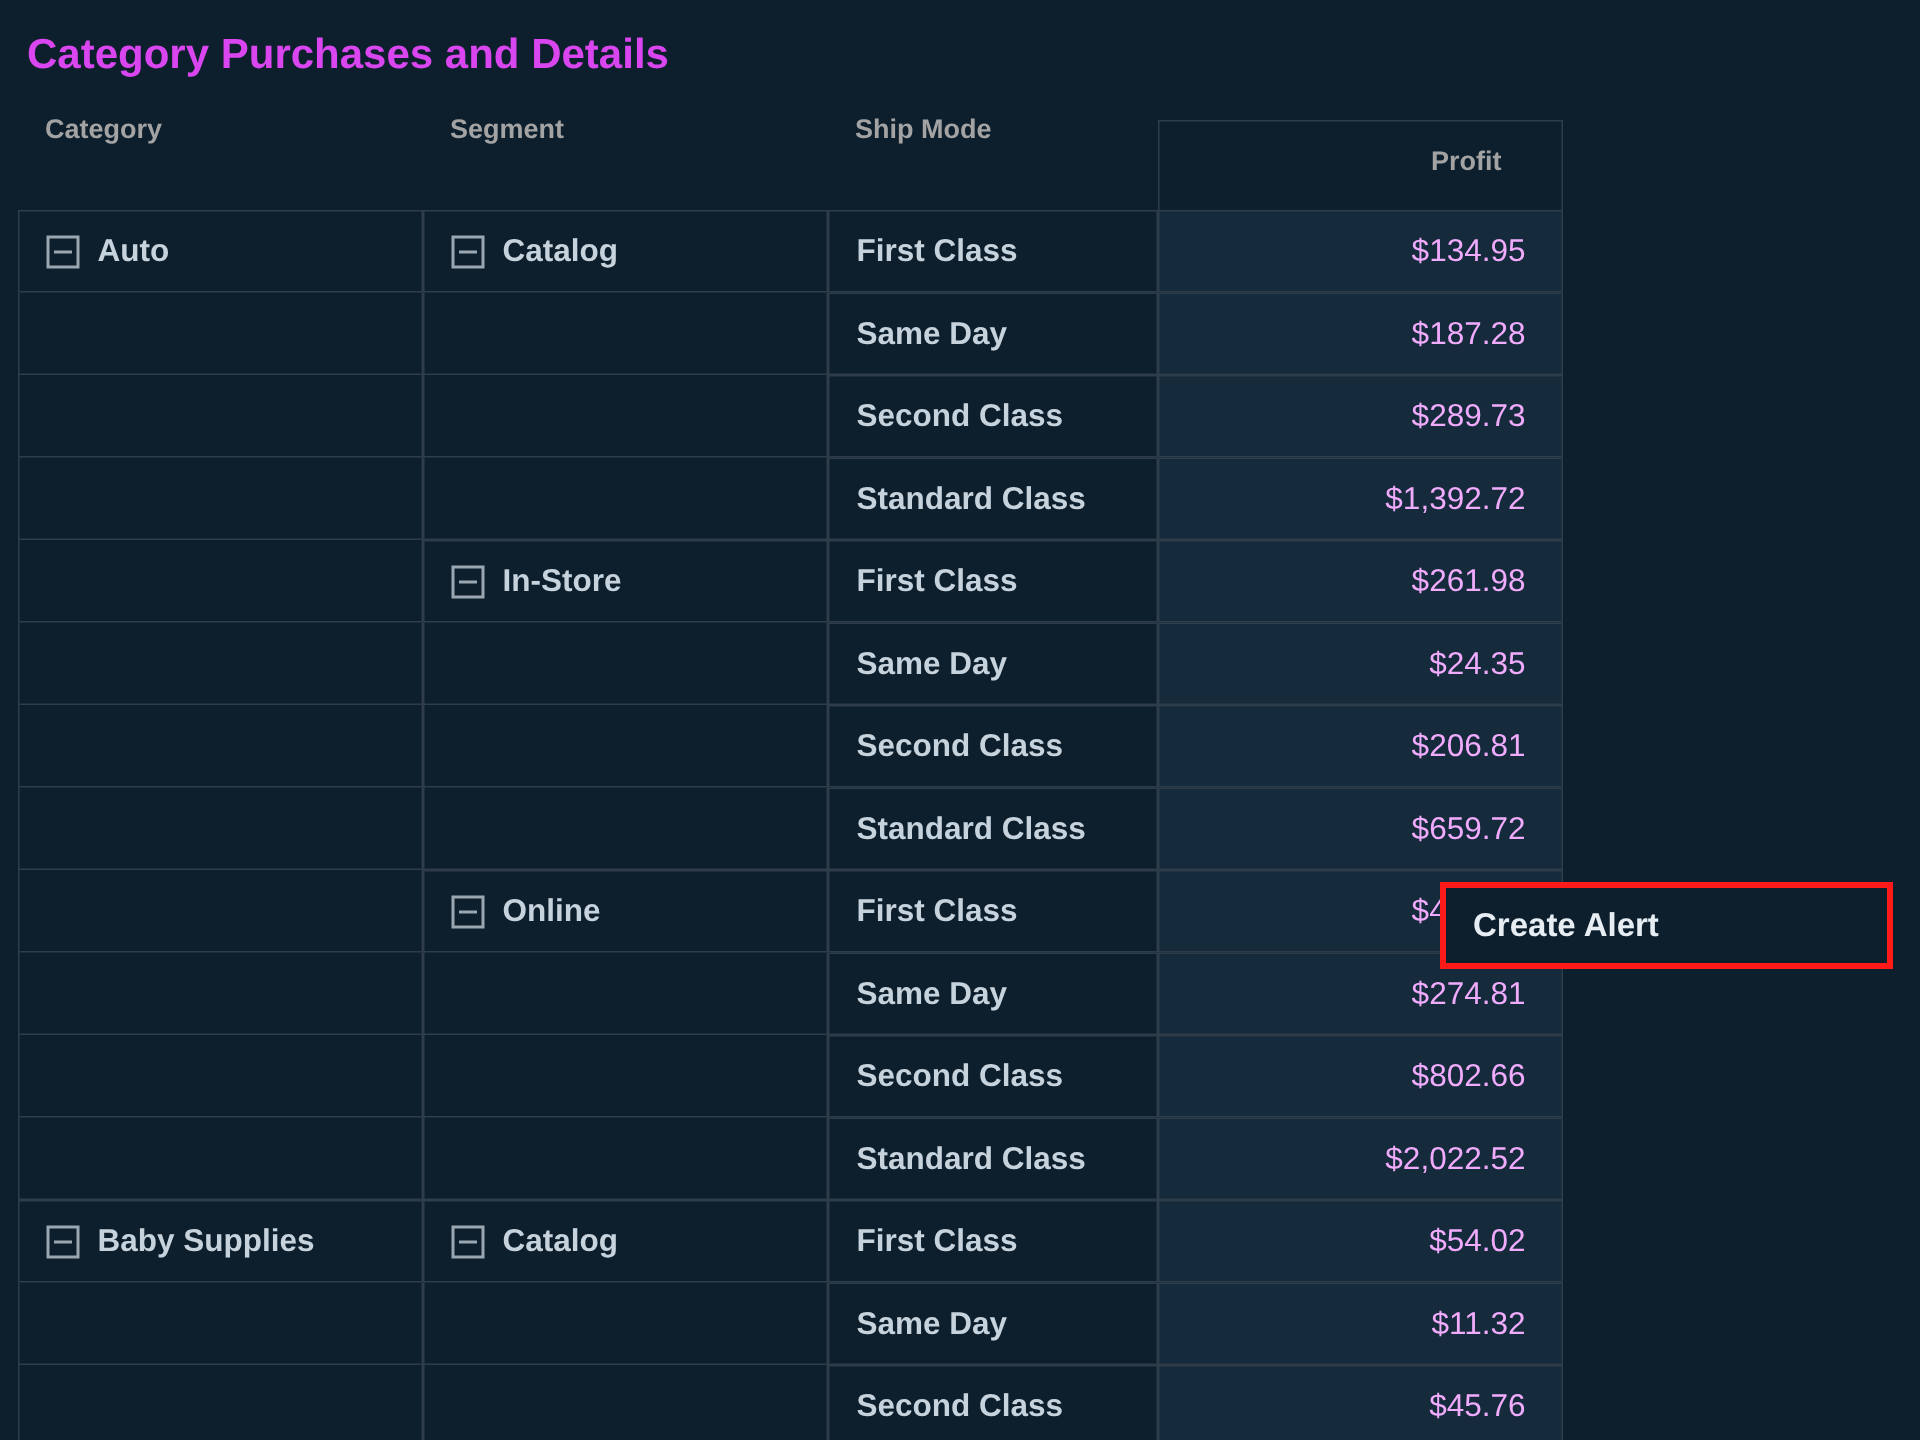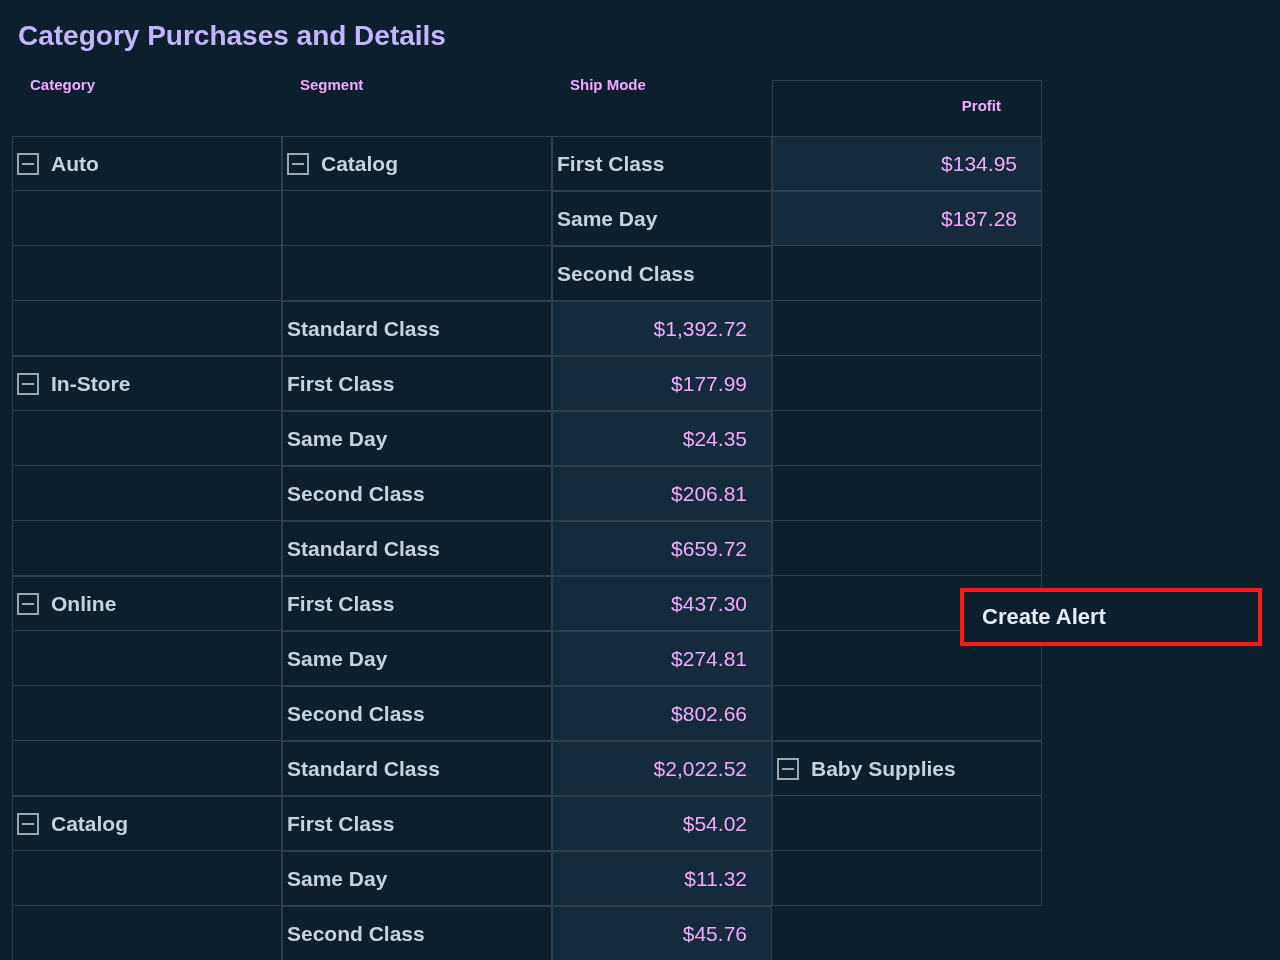"Category Purchases and Details" .title { color: #c4b5fd -> #d946ef }
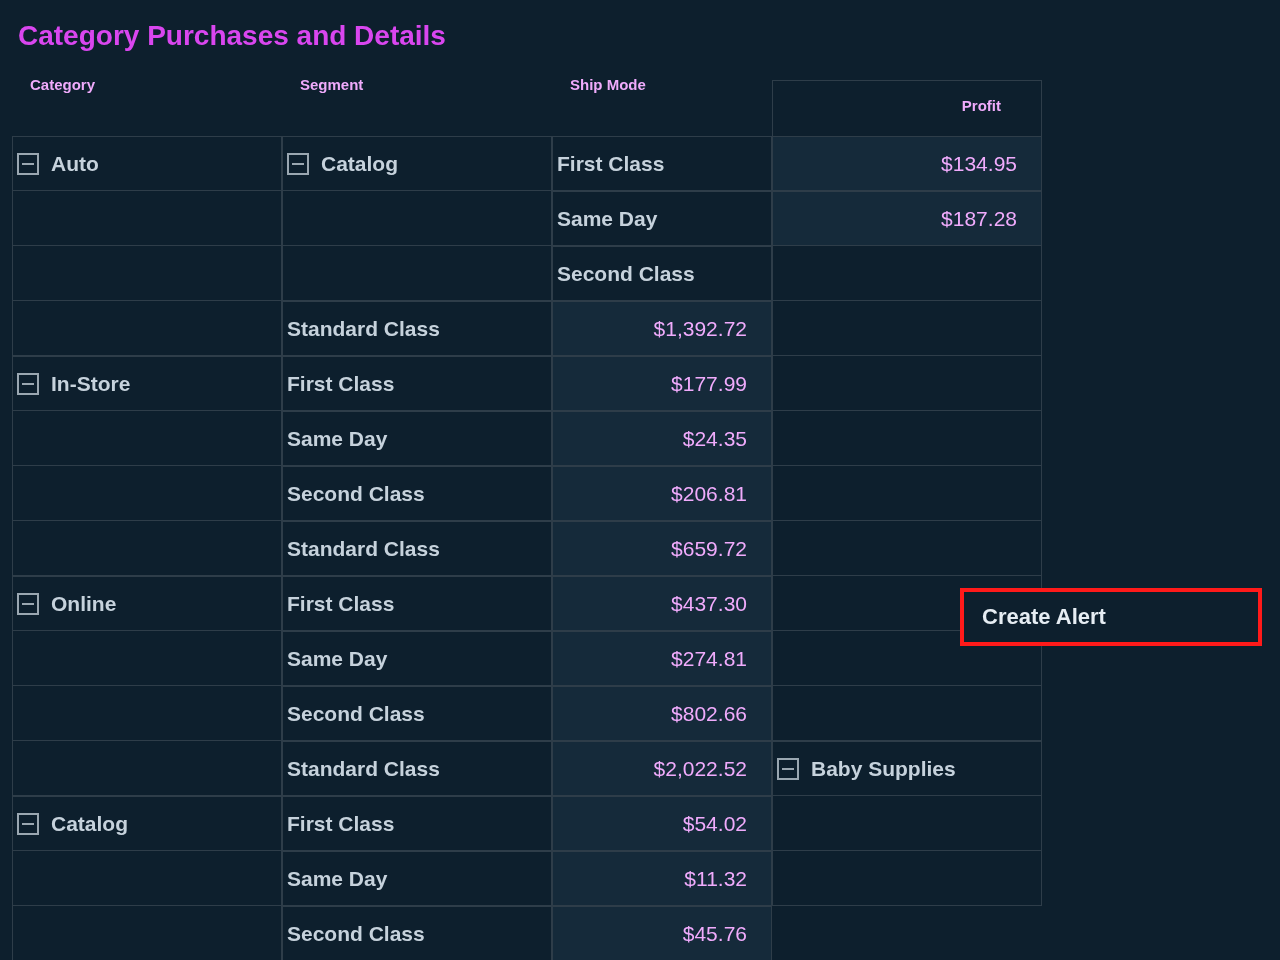"Category" .hdr { color: #f0abfc -> #a3a3a3; font-size: 15px -> 18px }
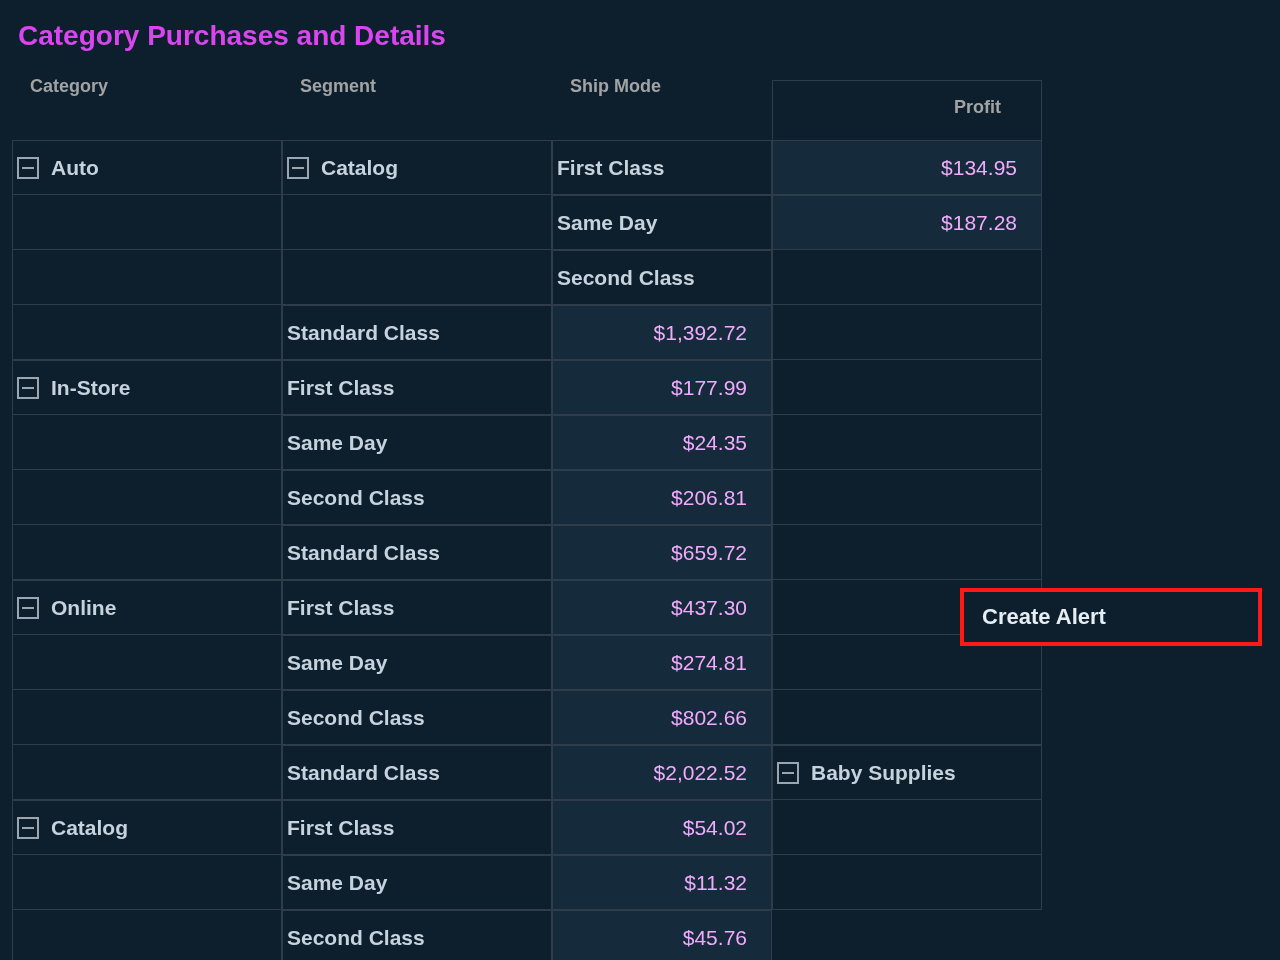"Auto" .cell { padding: 14px 4px -> 14px 18px }
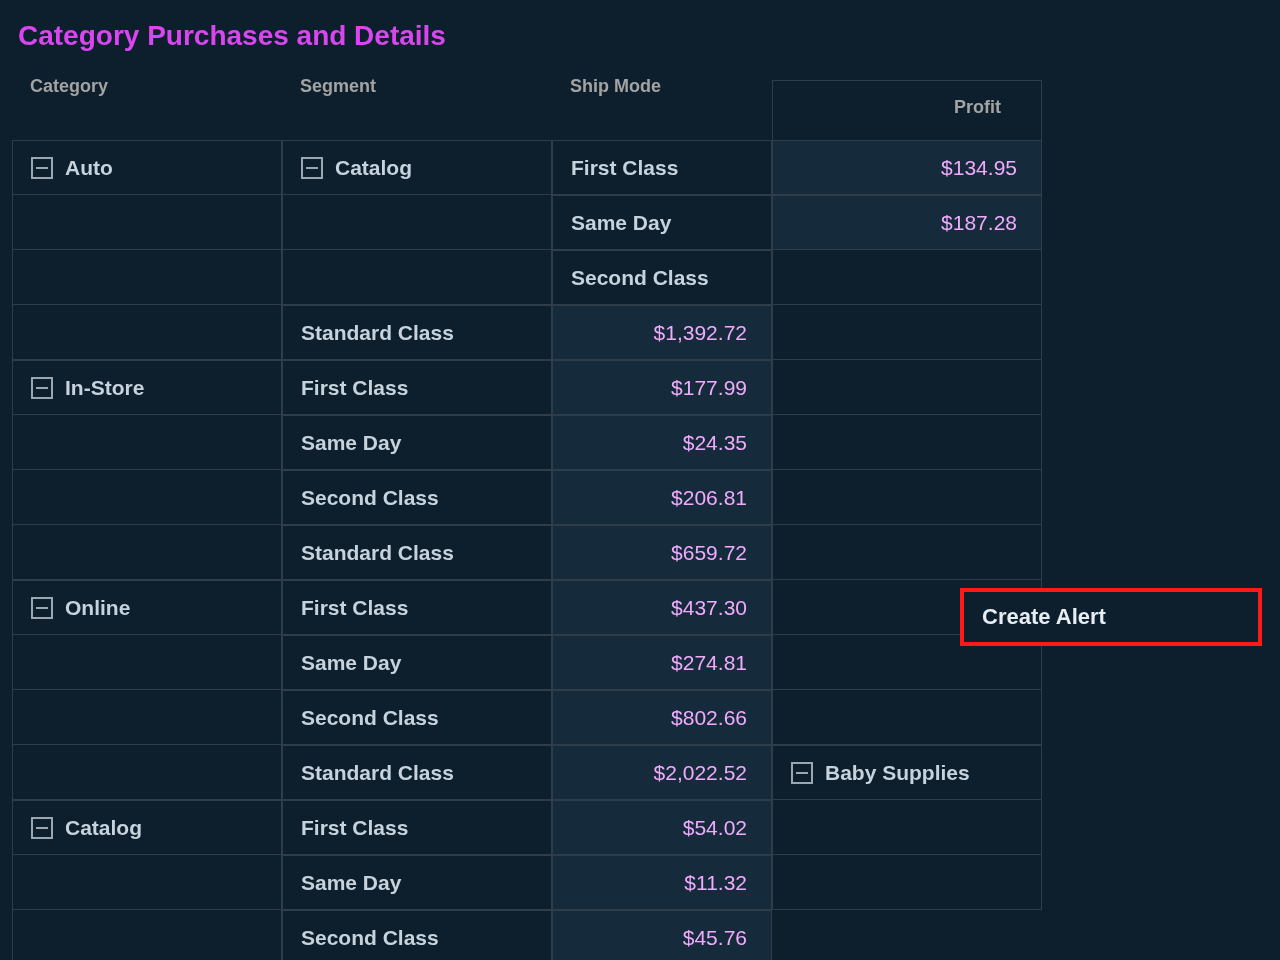"$289.73" div.cell { html: none -> <div>$289.73</div> }
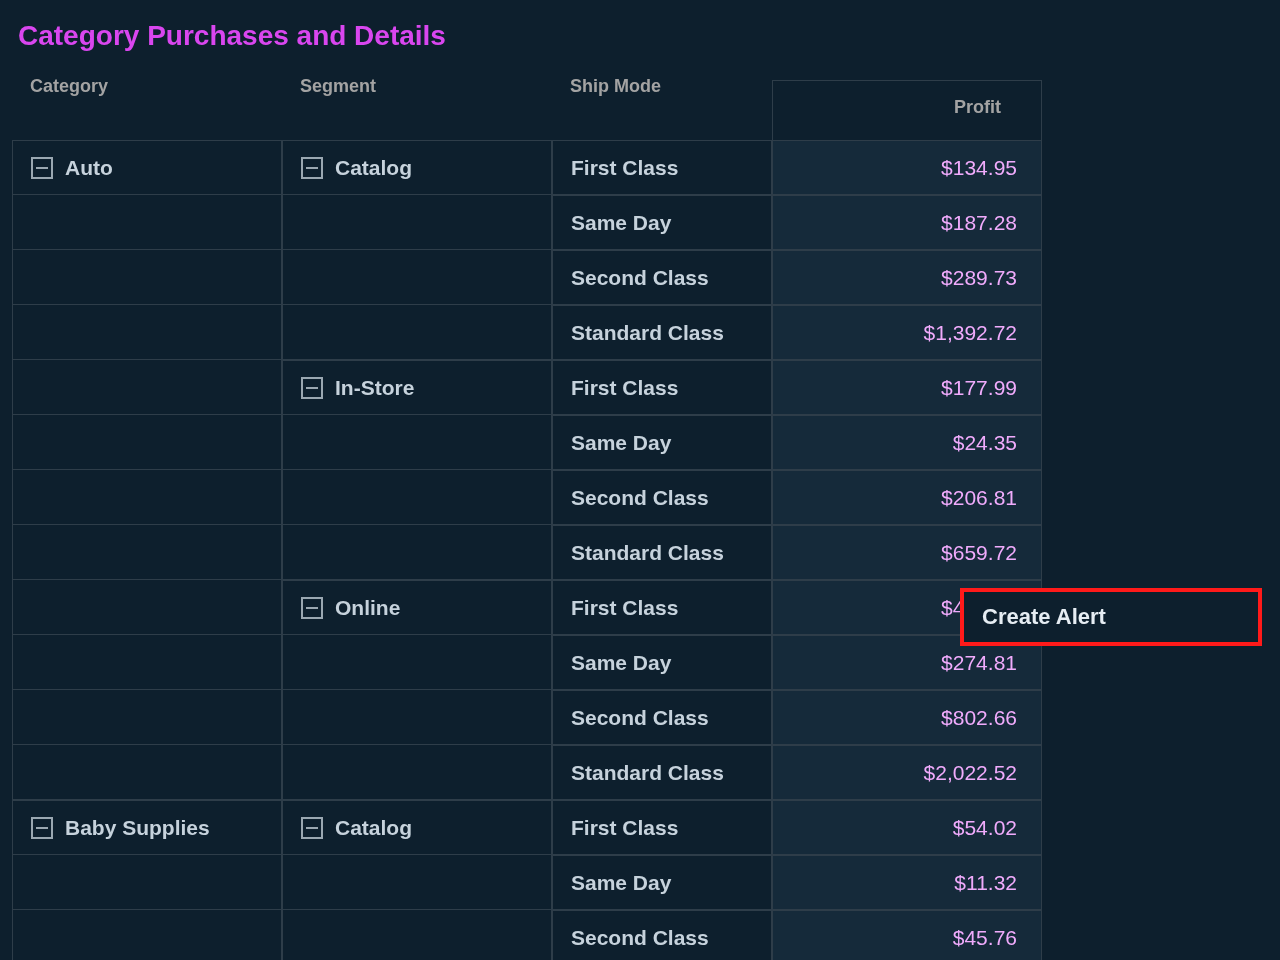"$177.99" div.cell { text: $177.99 -> $261.98 }
